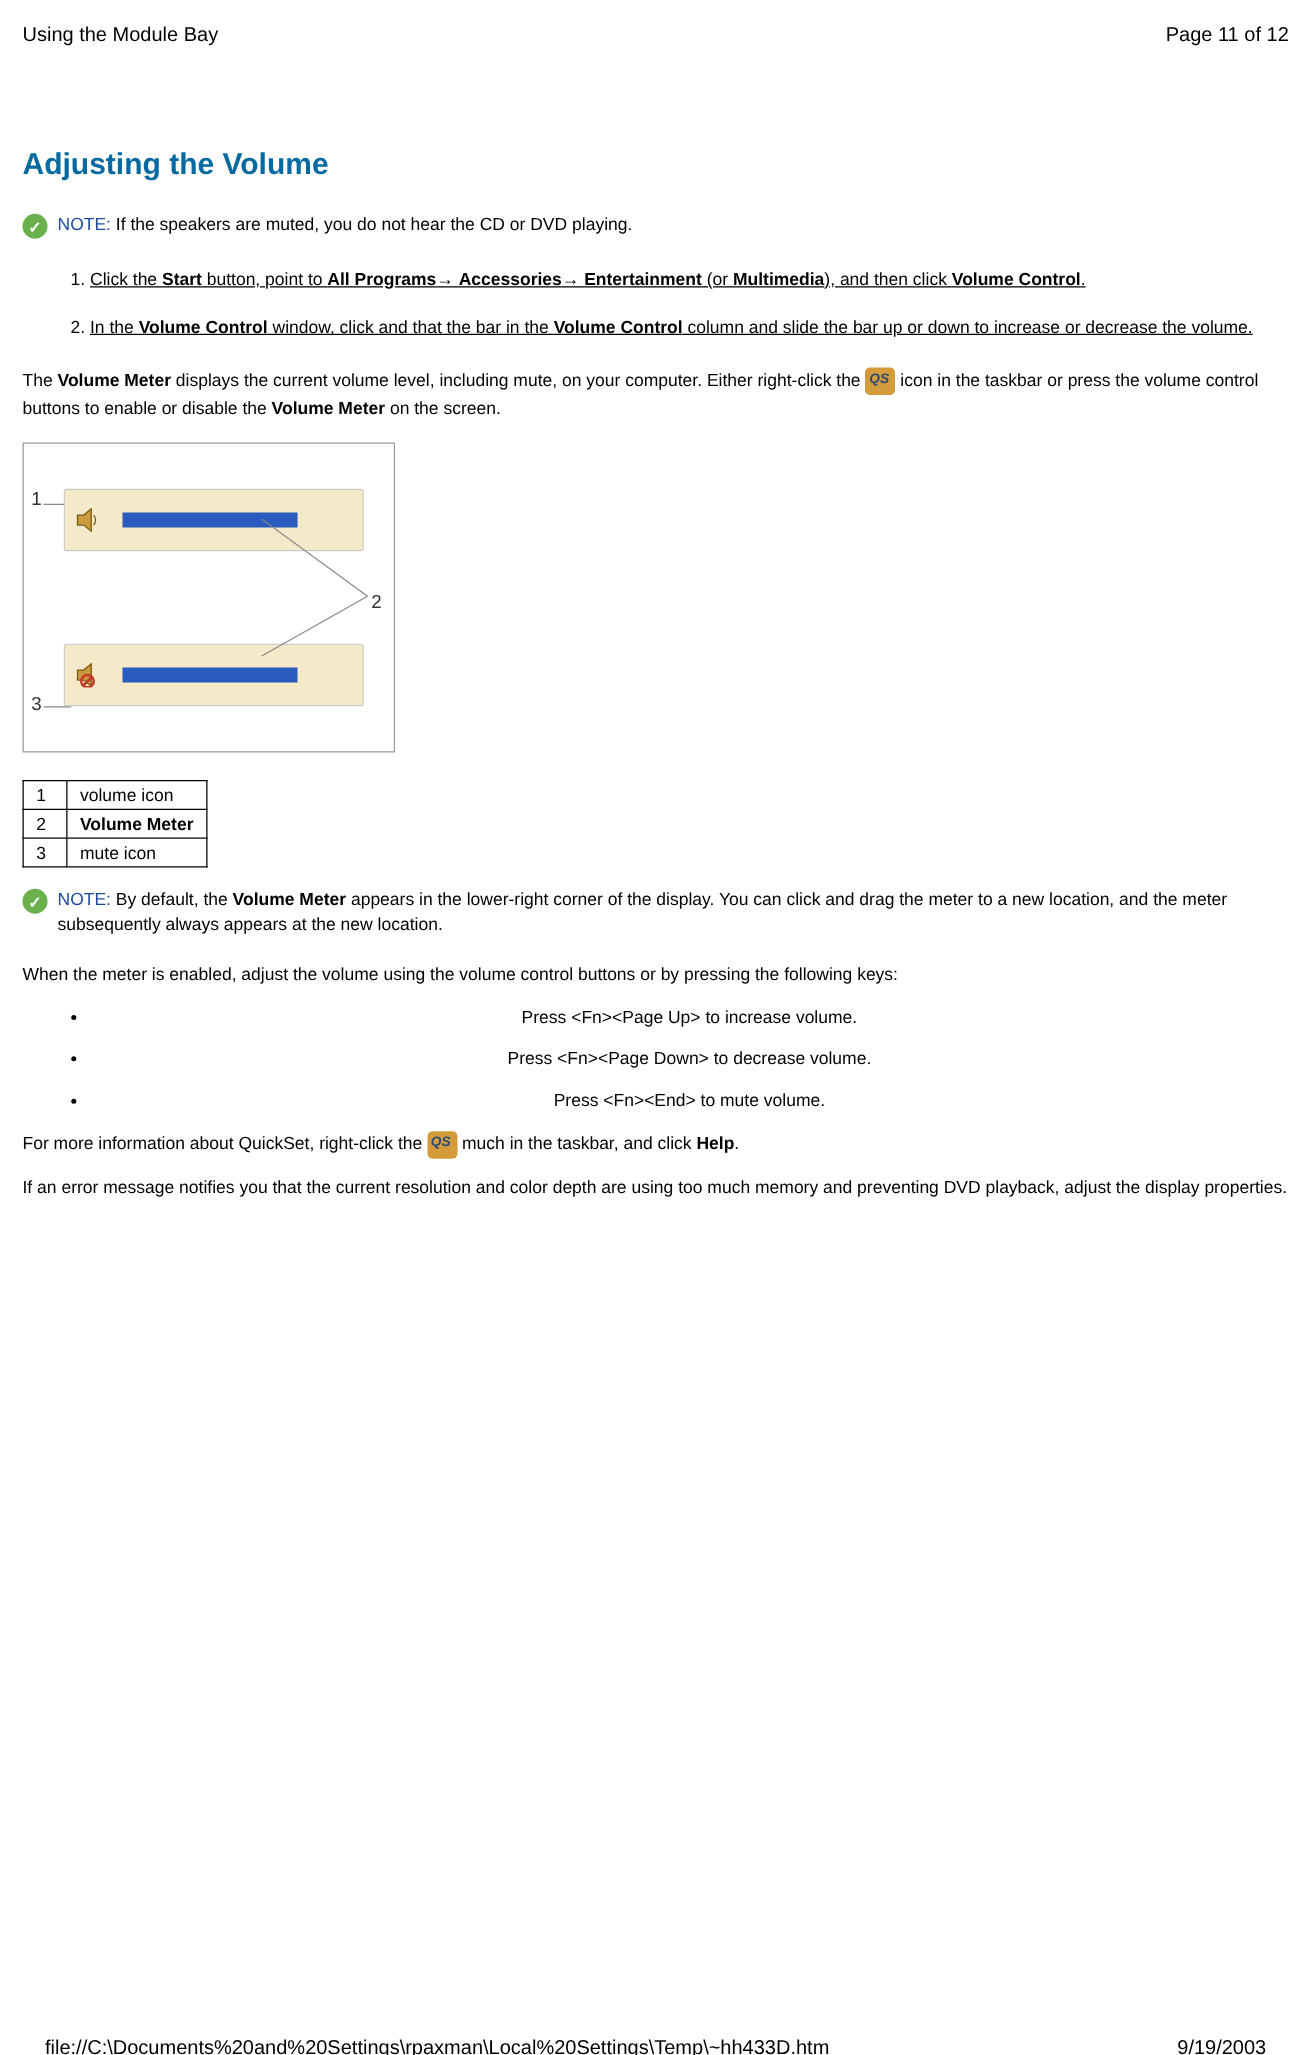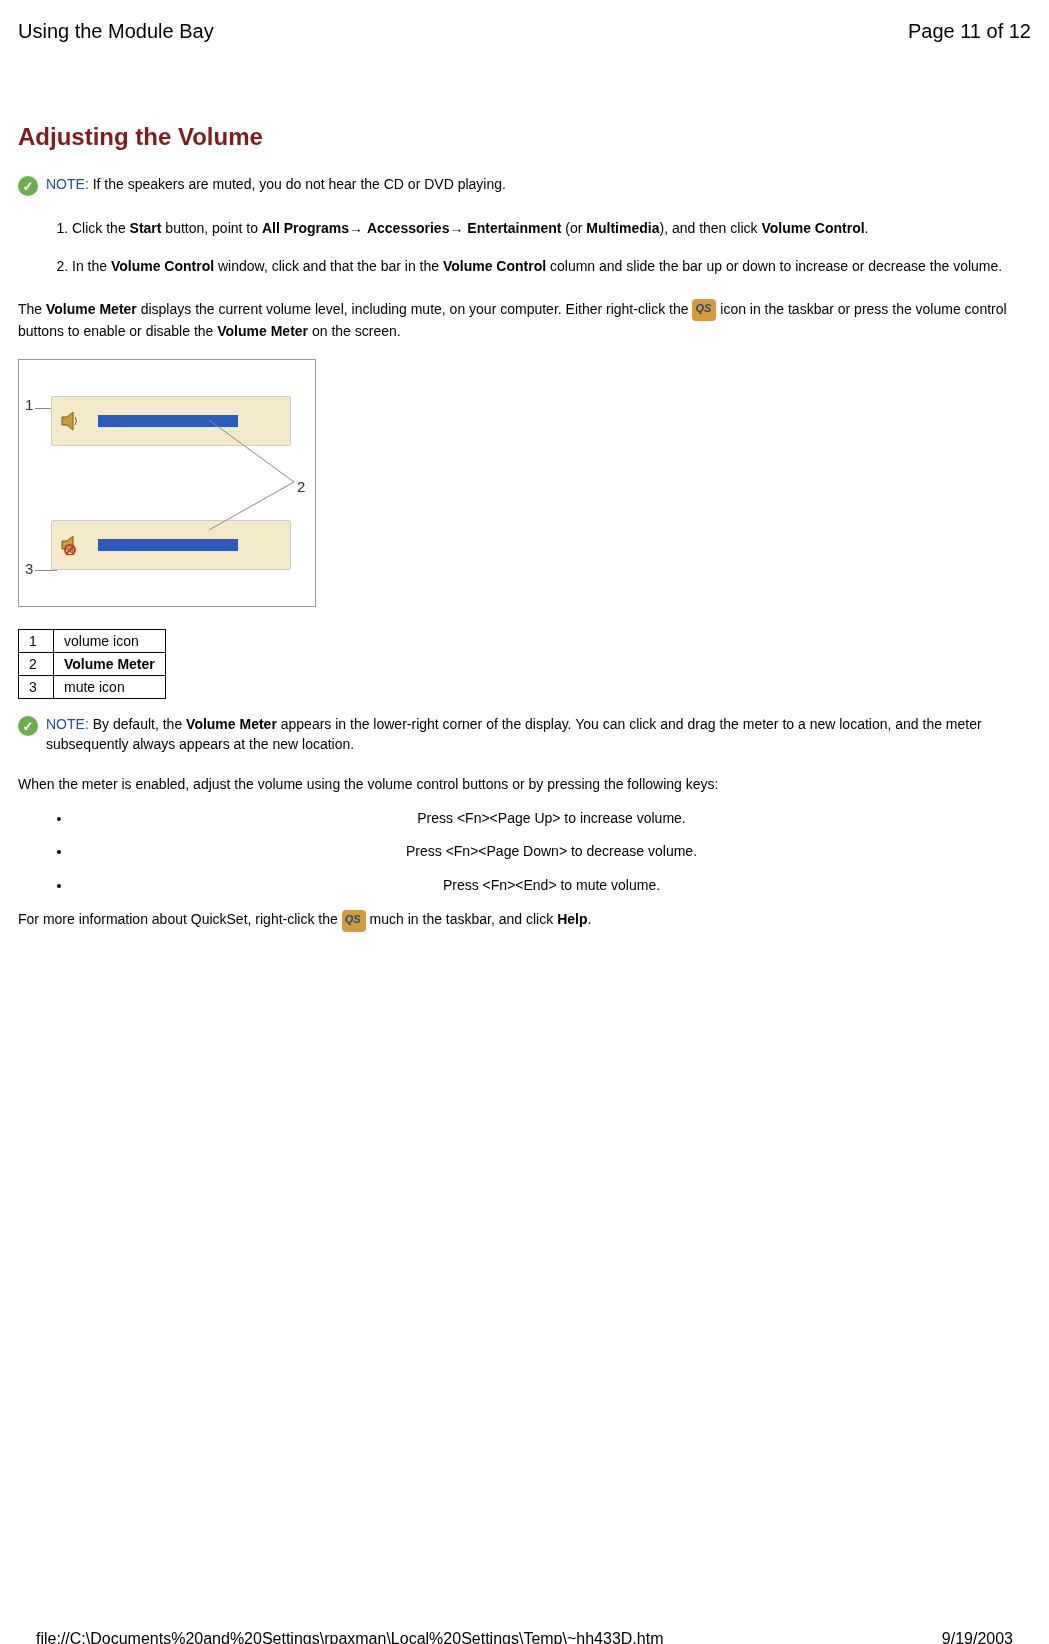"Using the Module Bay" .page-header { font-size: 20px -> 16px }
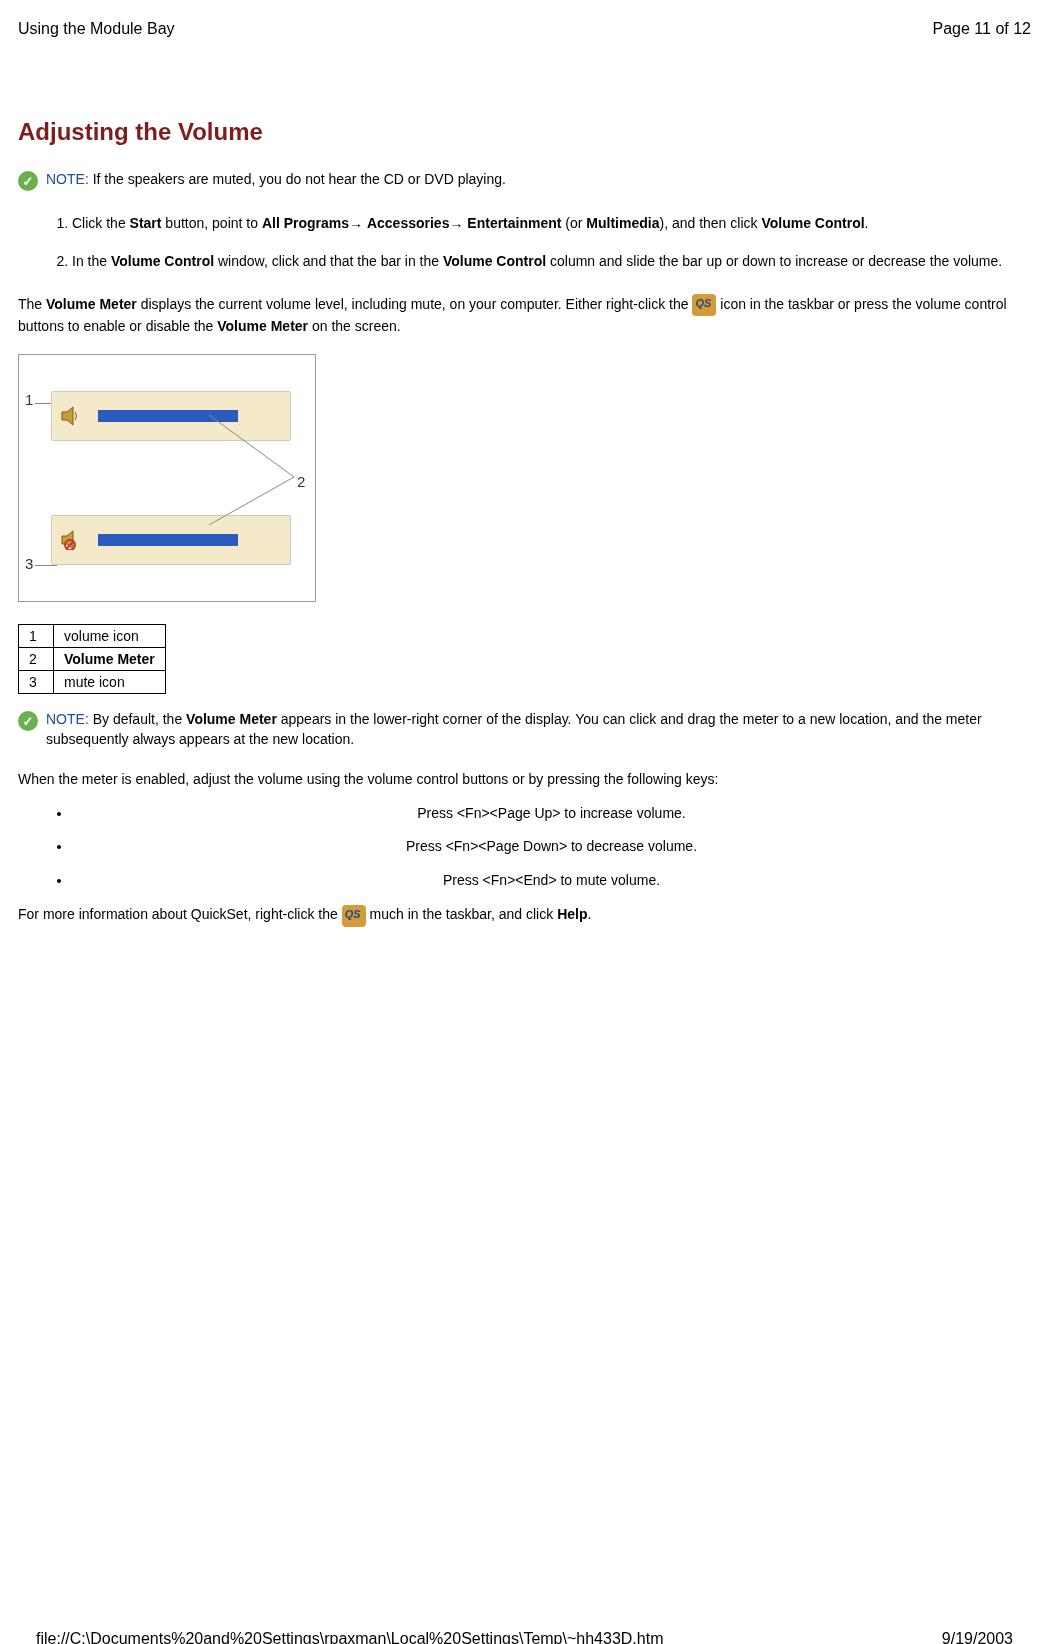"Adjusting the Volume" h2 { color: #7f1d1d -> #0369a1 }
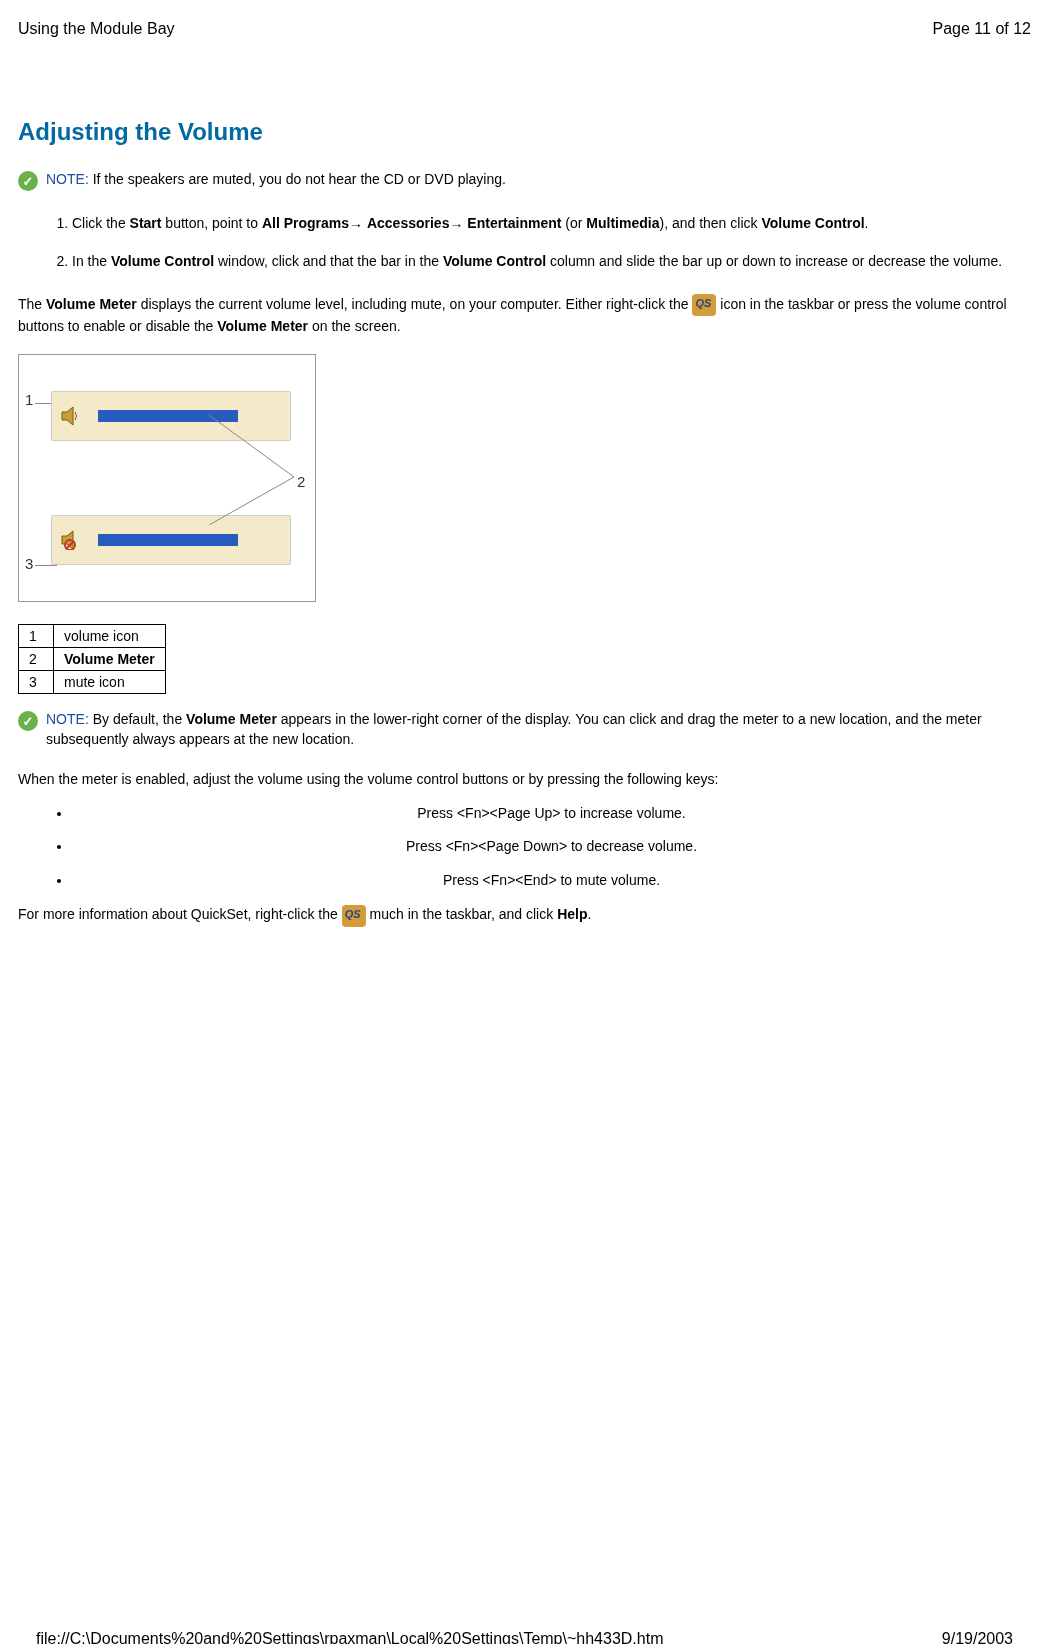"Click the Start button, point" ol { text-decoration: none -> underline }
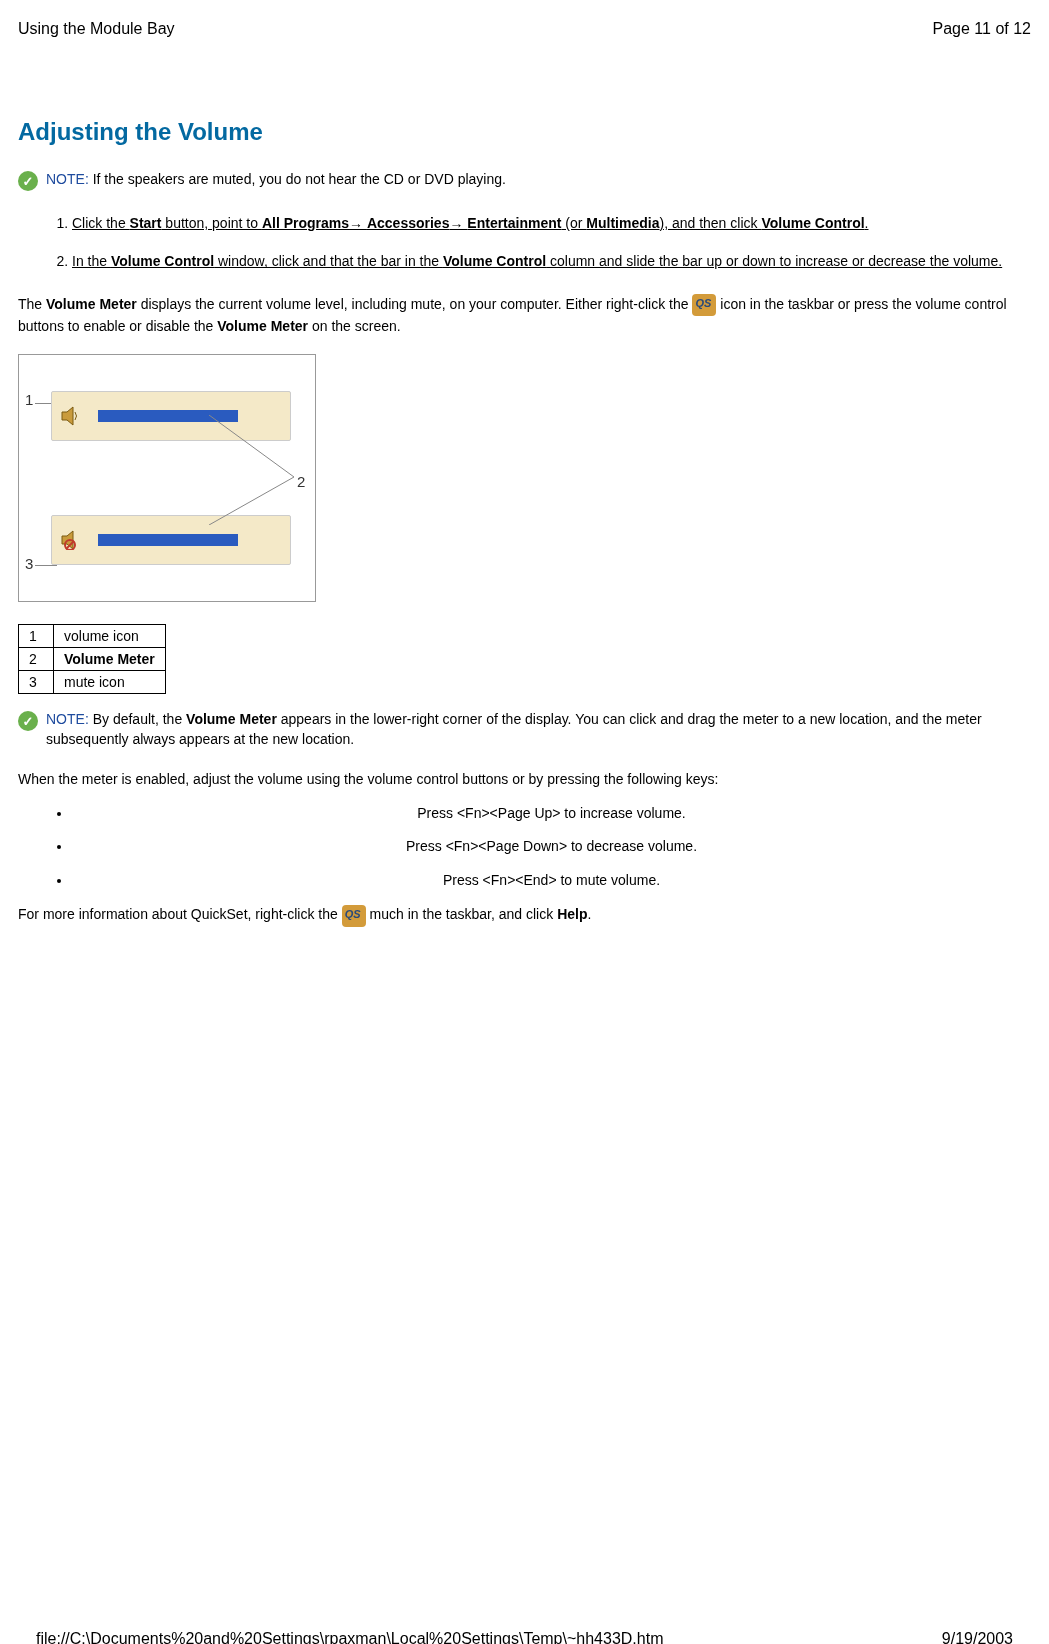"If an error message notifies" p { html: none -> <p>If an error message notifies you that the current resolution and color depth are using too much memory and preventing DVD playback, adjust the display properties.</p> }
